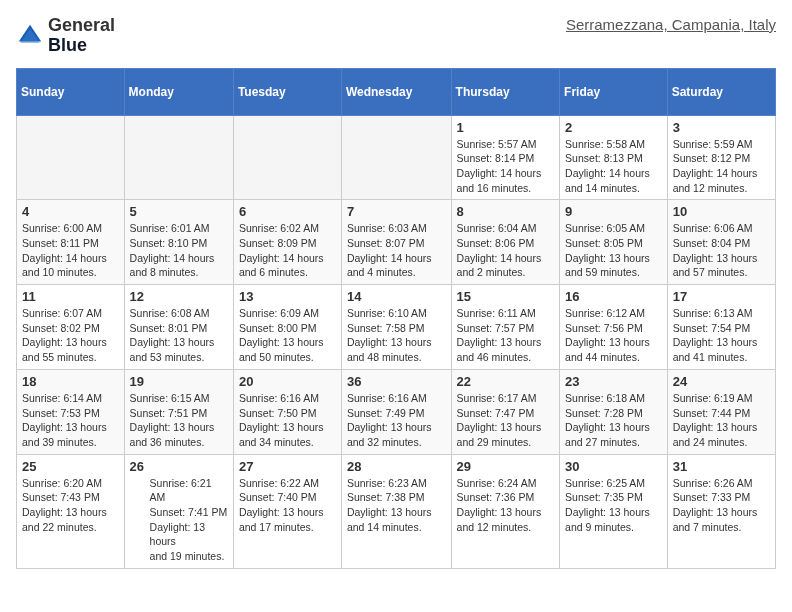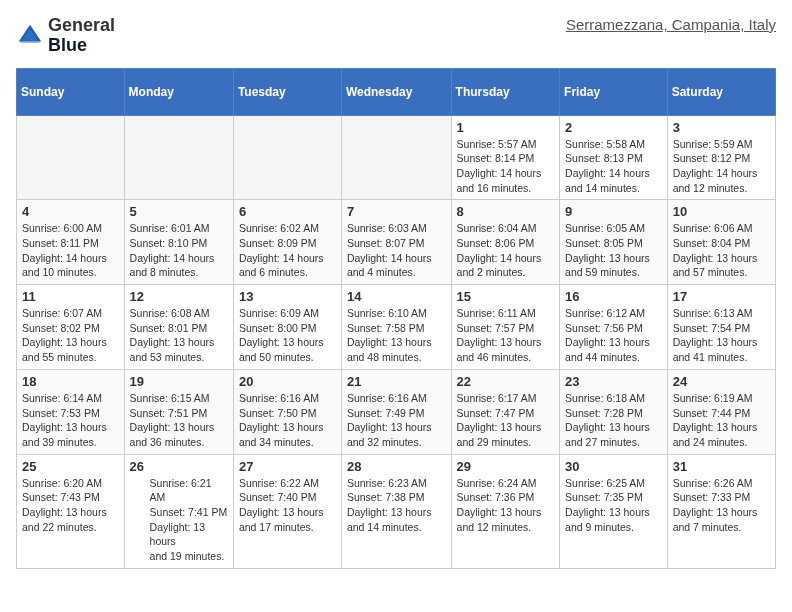"21" span.day-number { text: 21 -> 36 }
